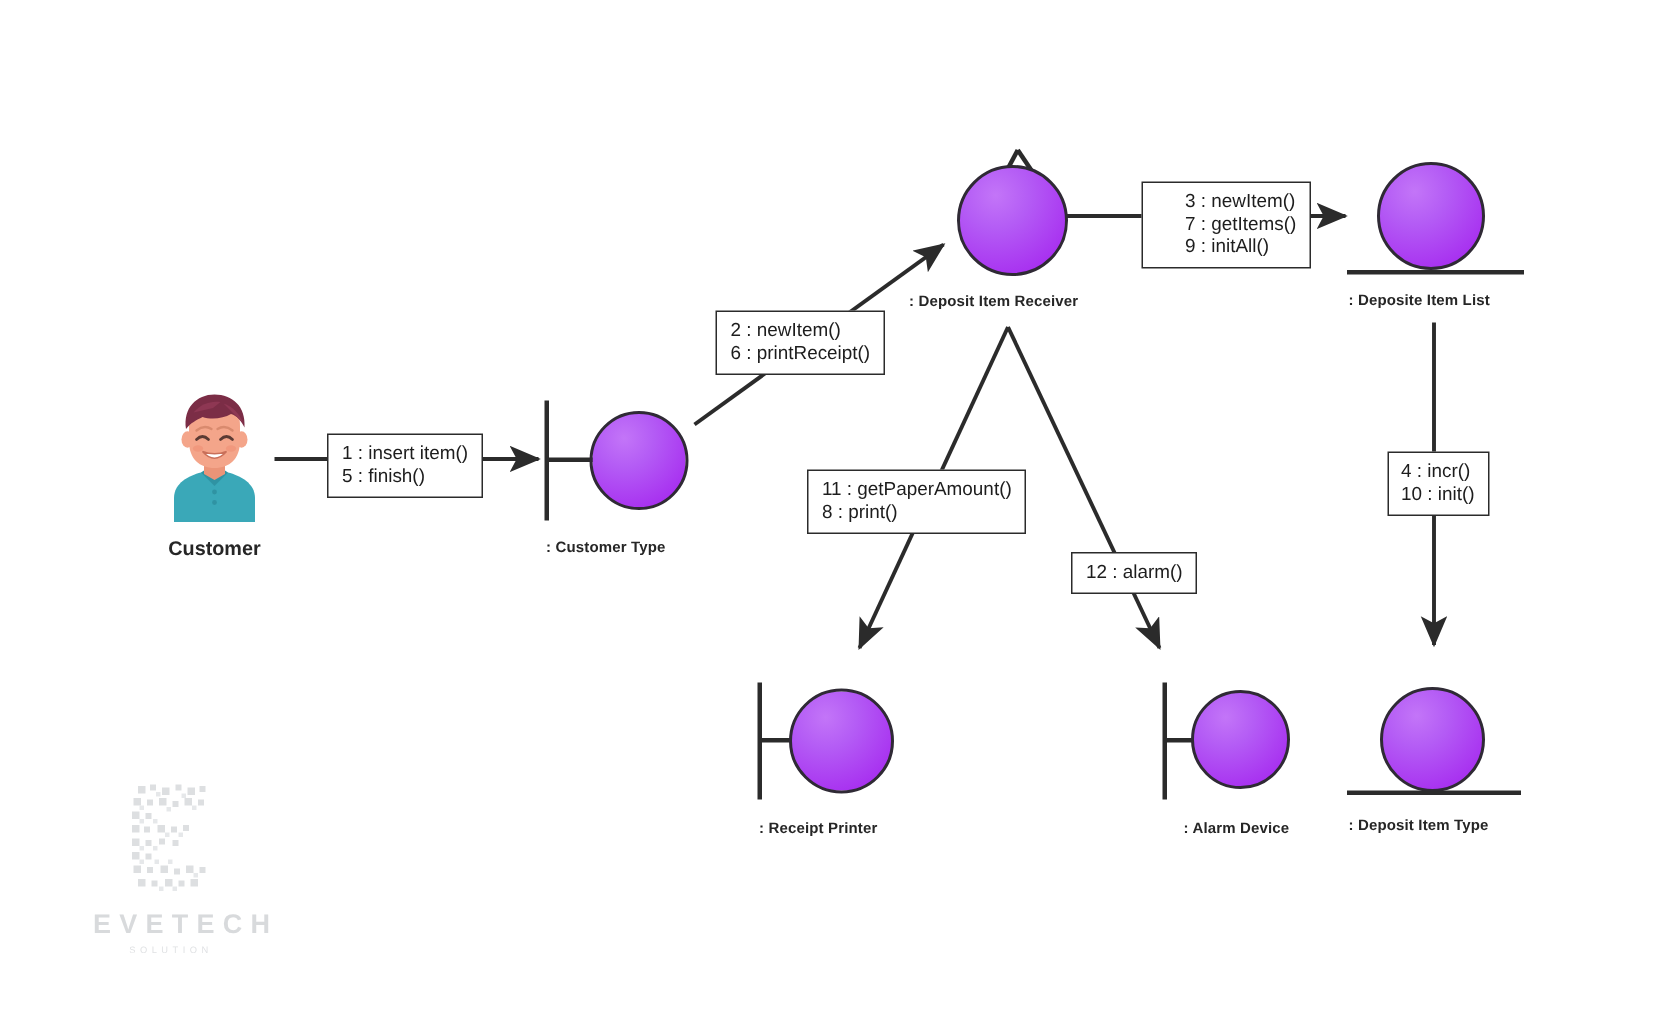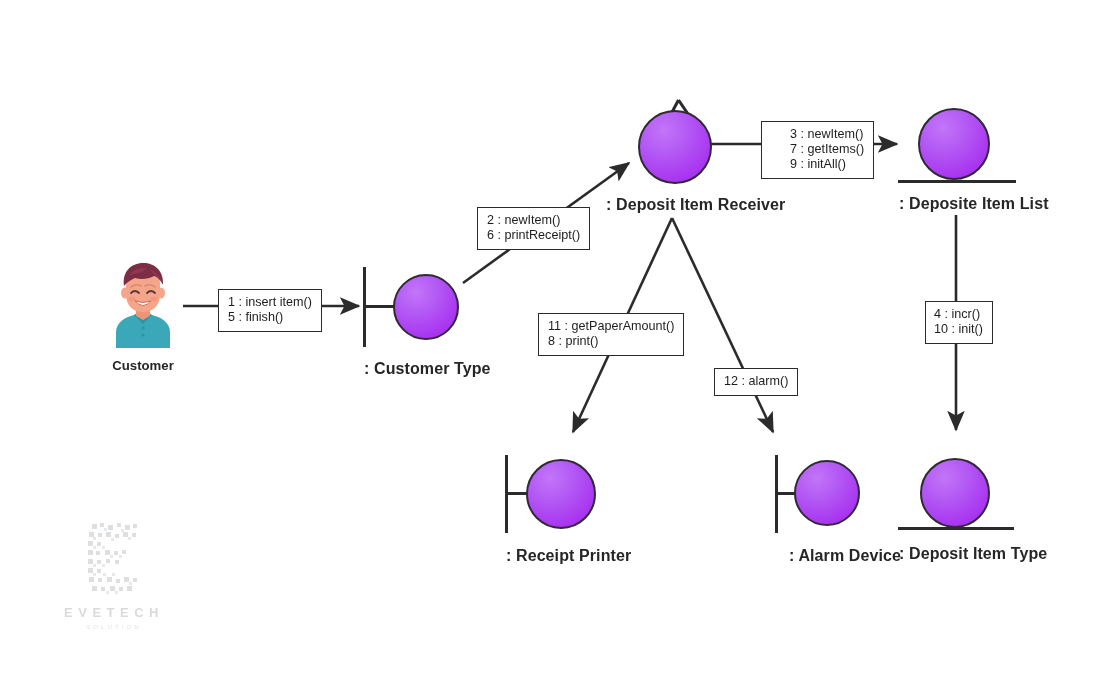": Deposit Item Receiver" .node-label { font-size: 16px -> 10px }
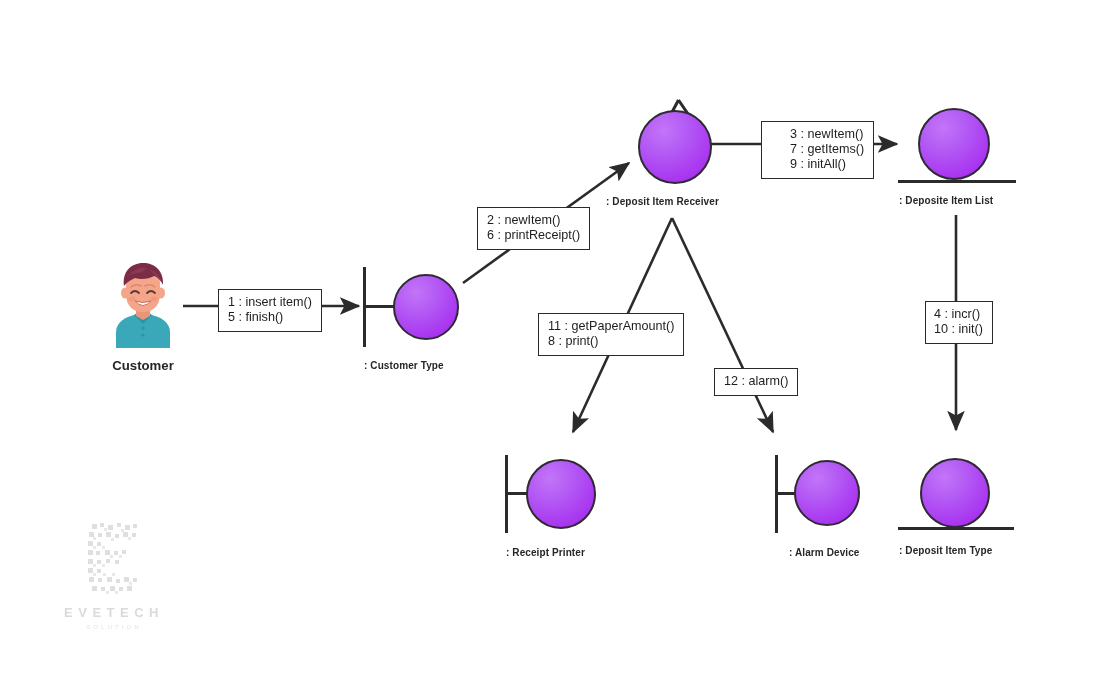"EVETECH" .wm-word { font-size: 13px -> 18px }
